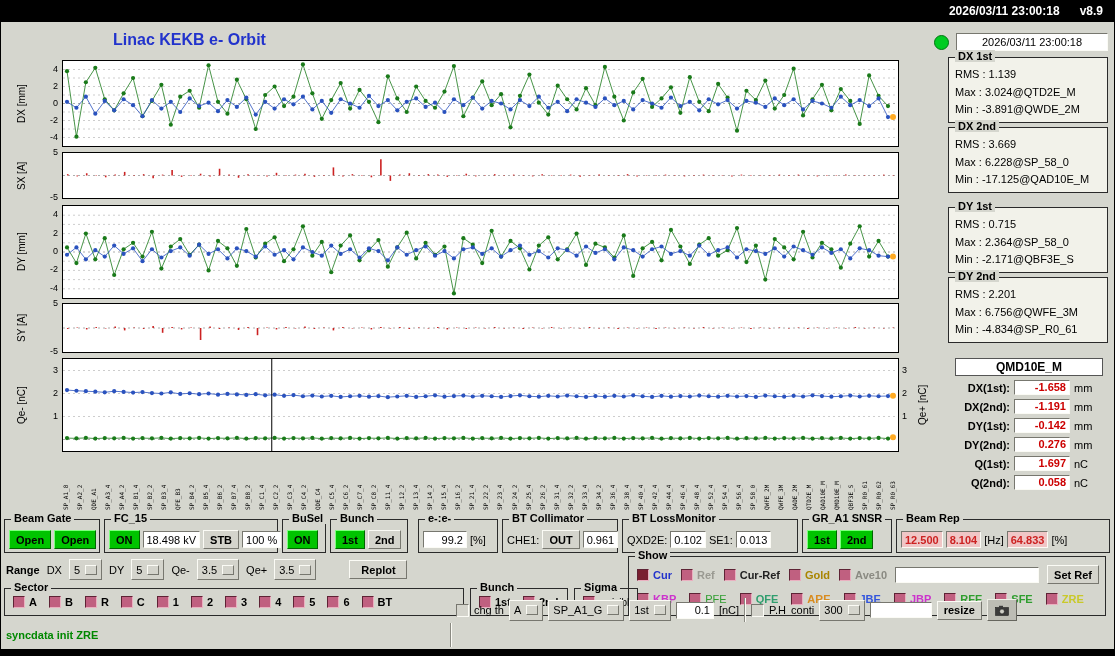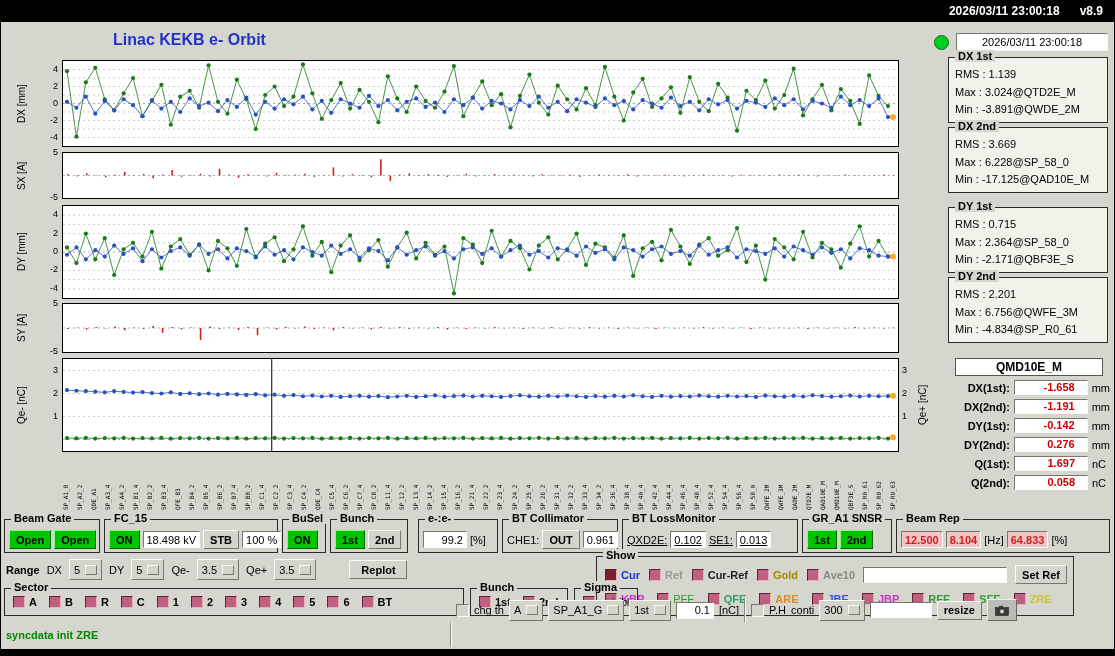"-1.658" .monvalue { padding: 0 12px -> 0 3px }
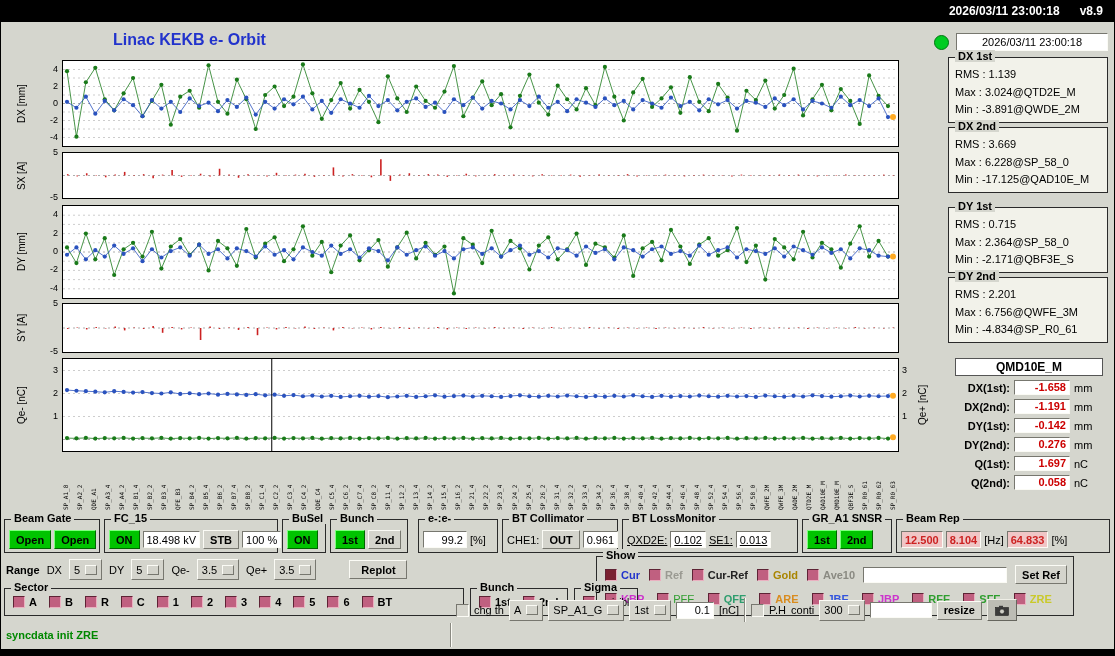"BT LossMonitor" div.gbox { text-decoration: underline -> none }
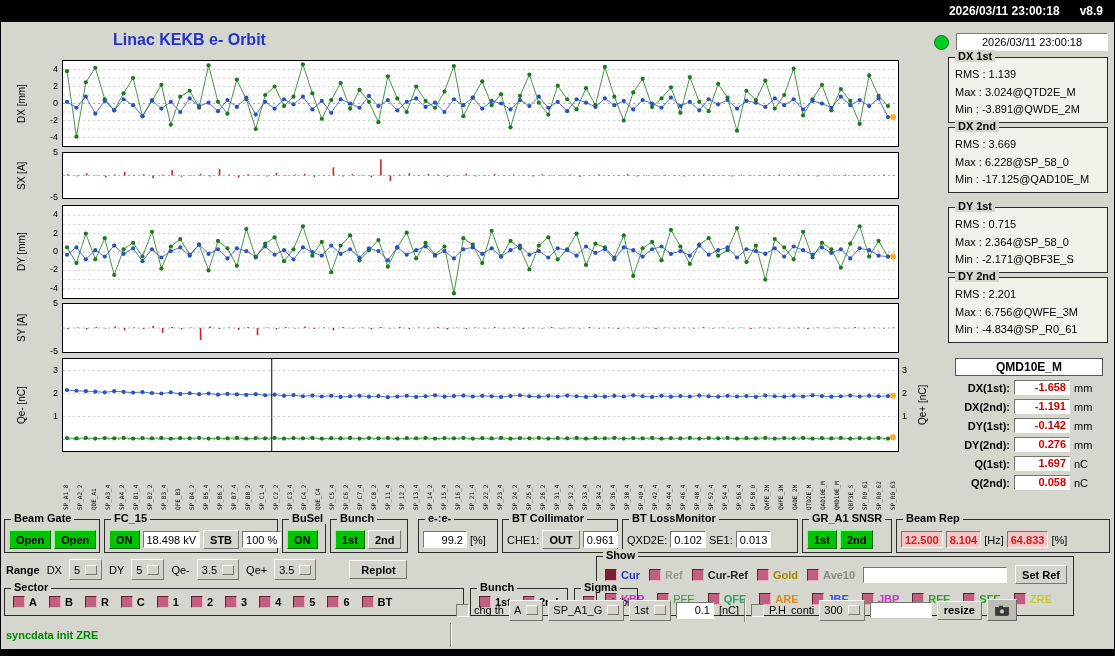"Show" #showbox { left: 596px -> 628px }
